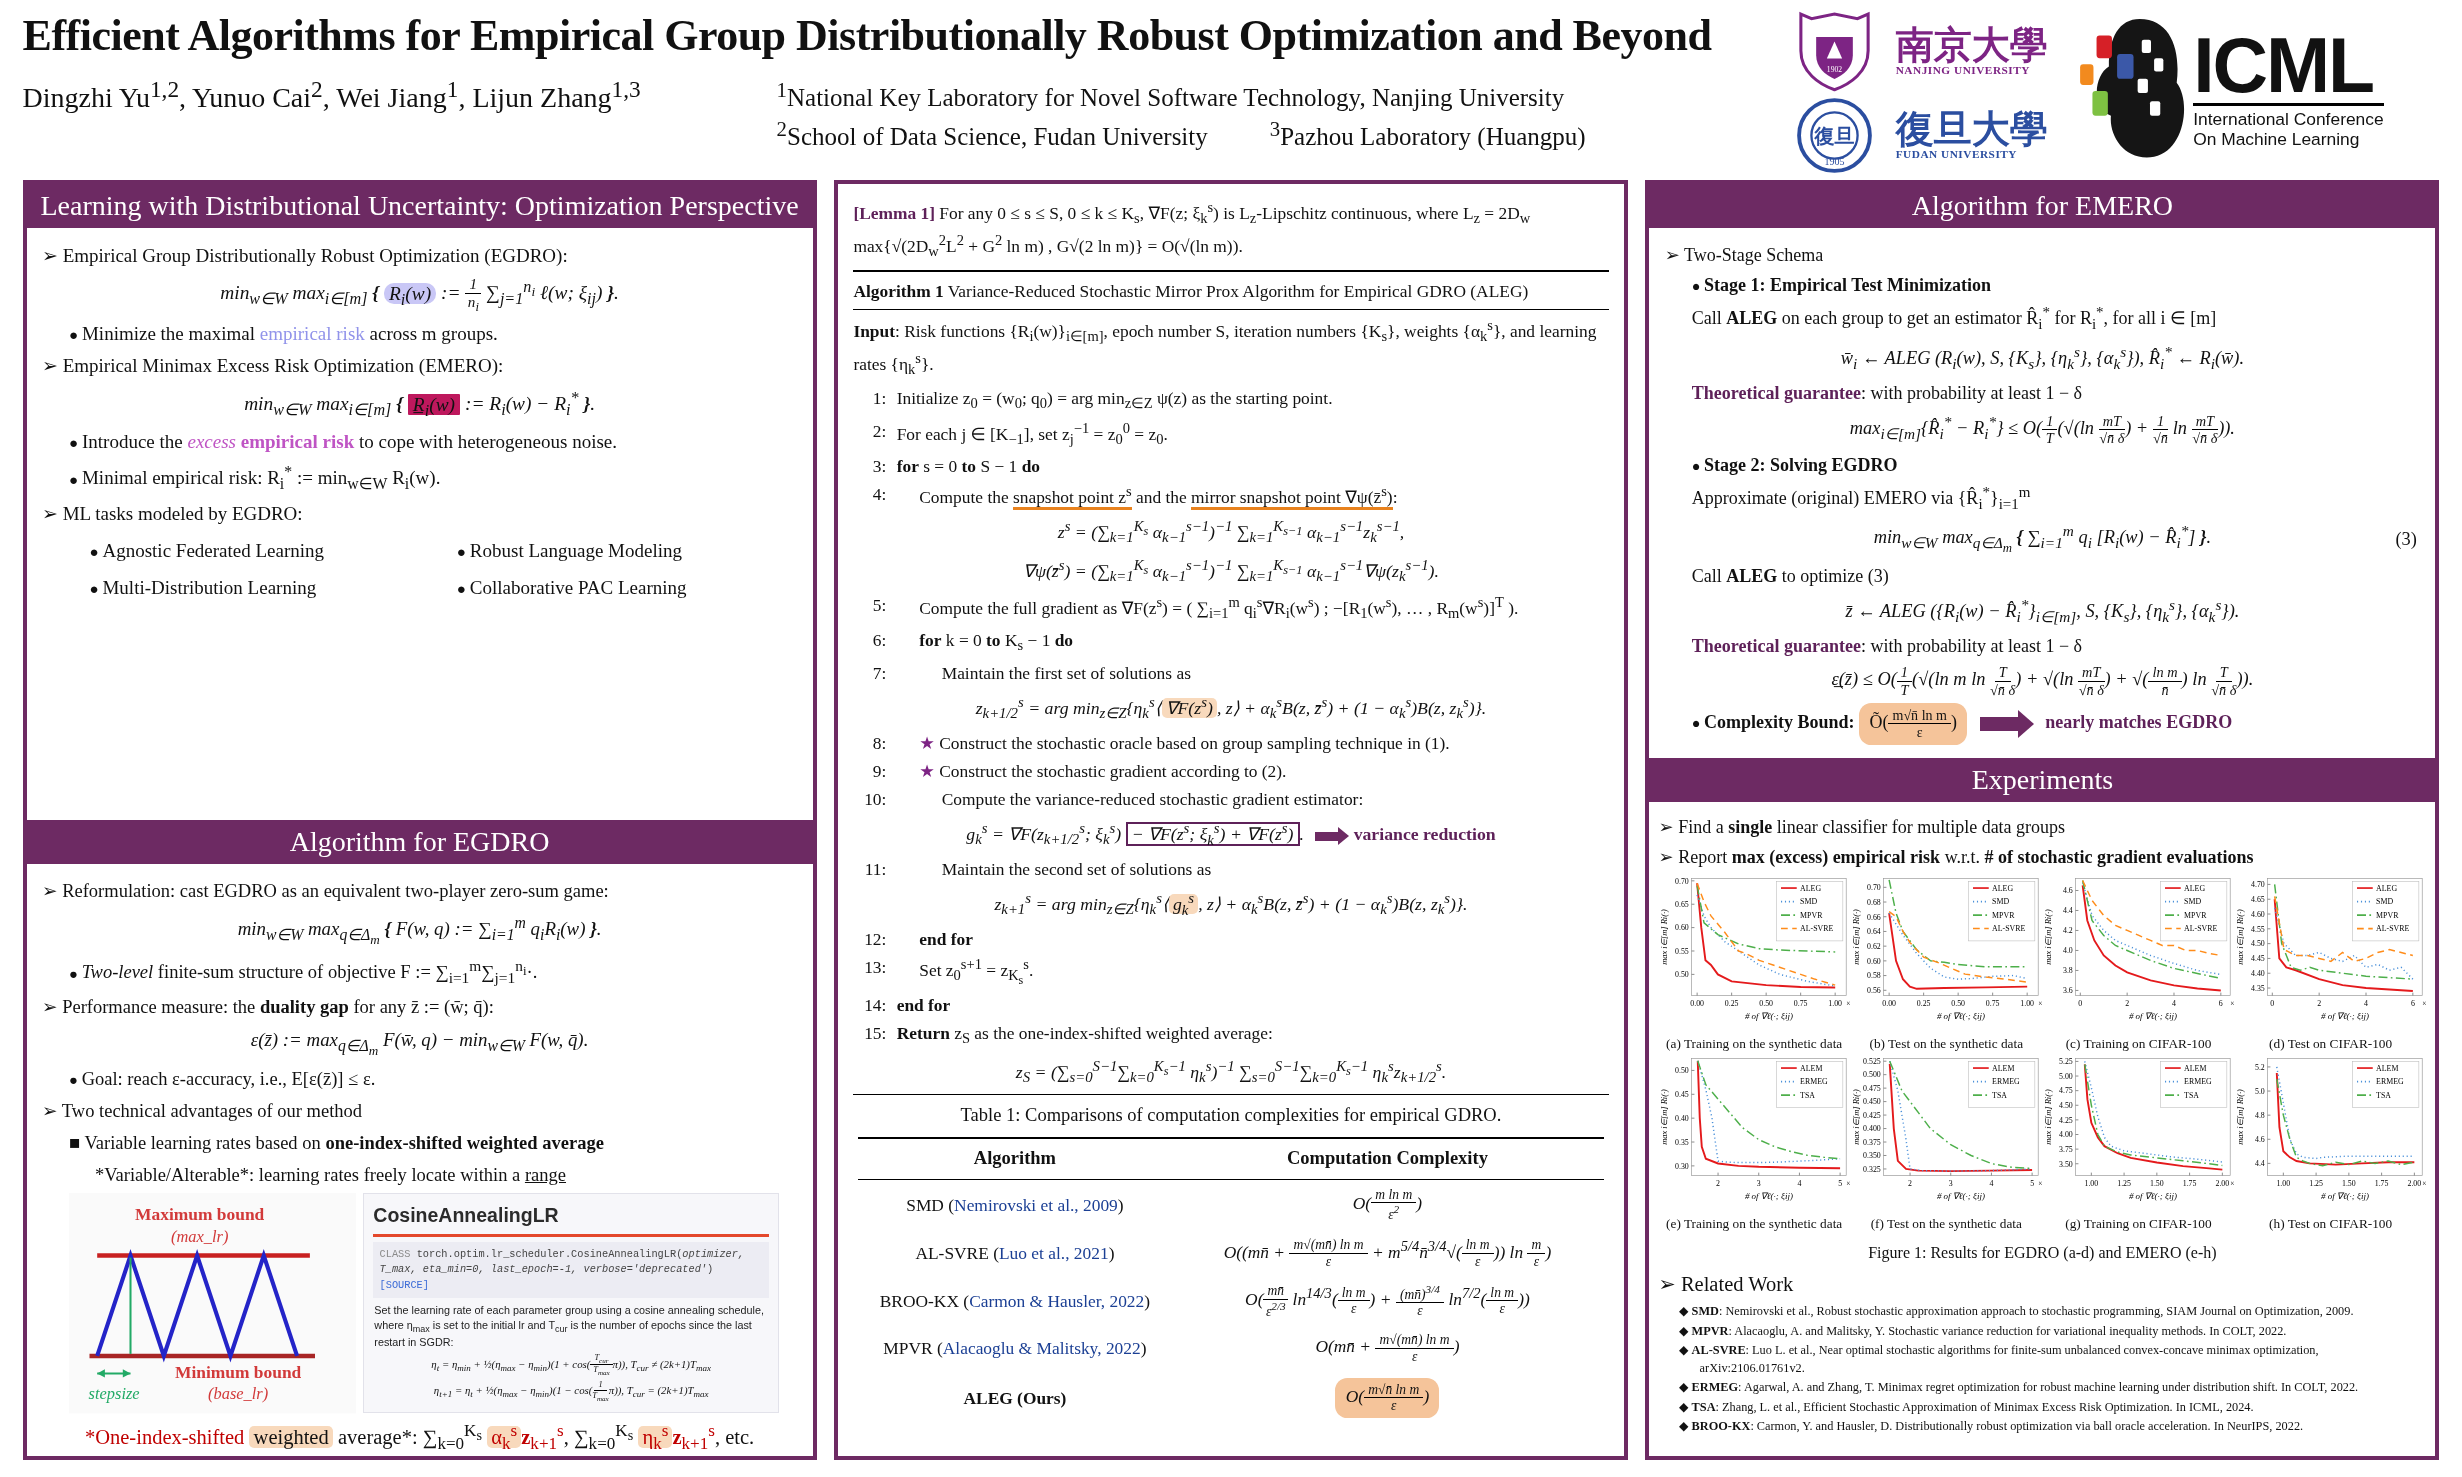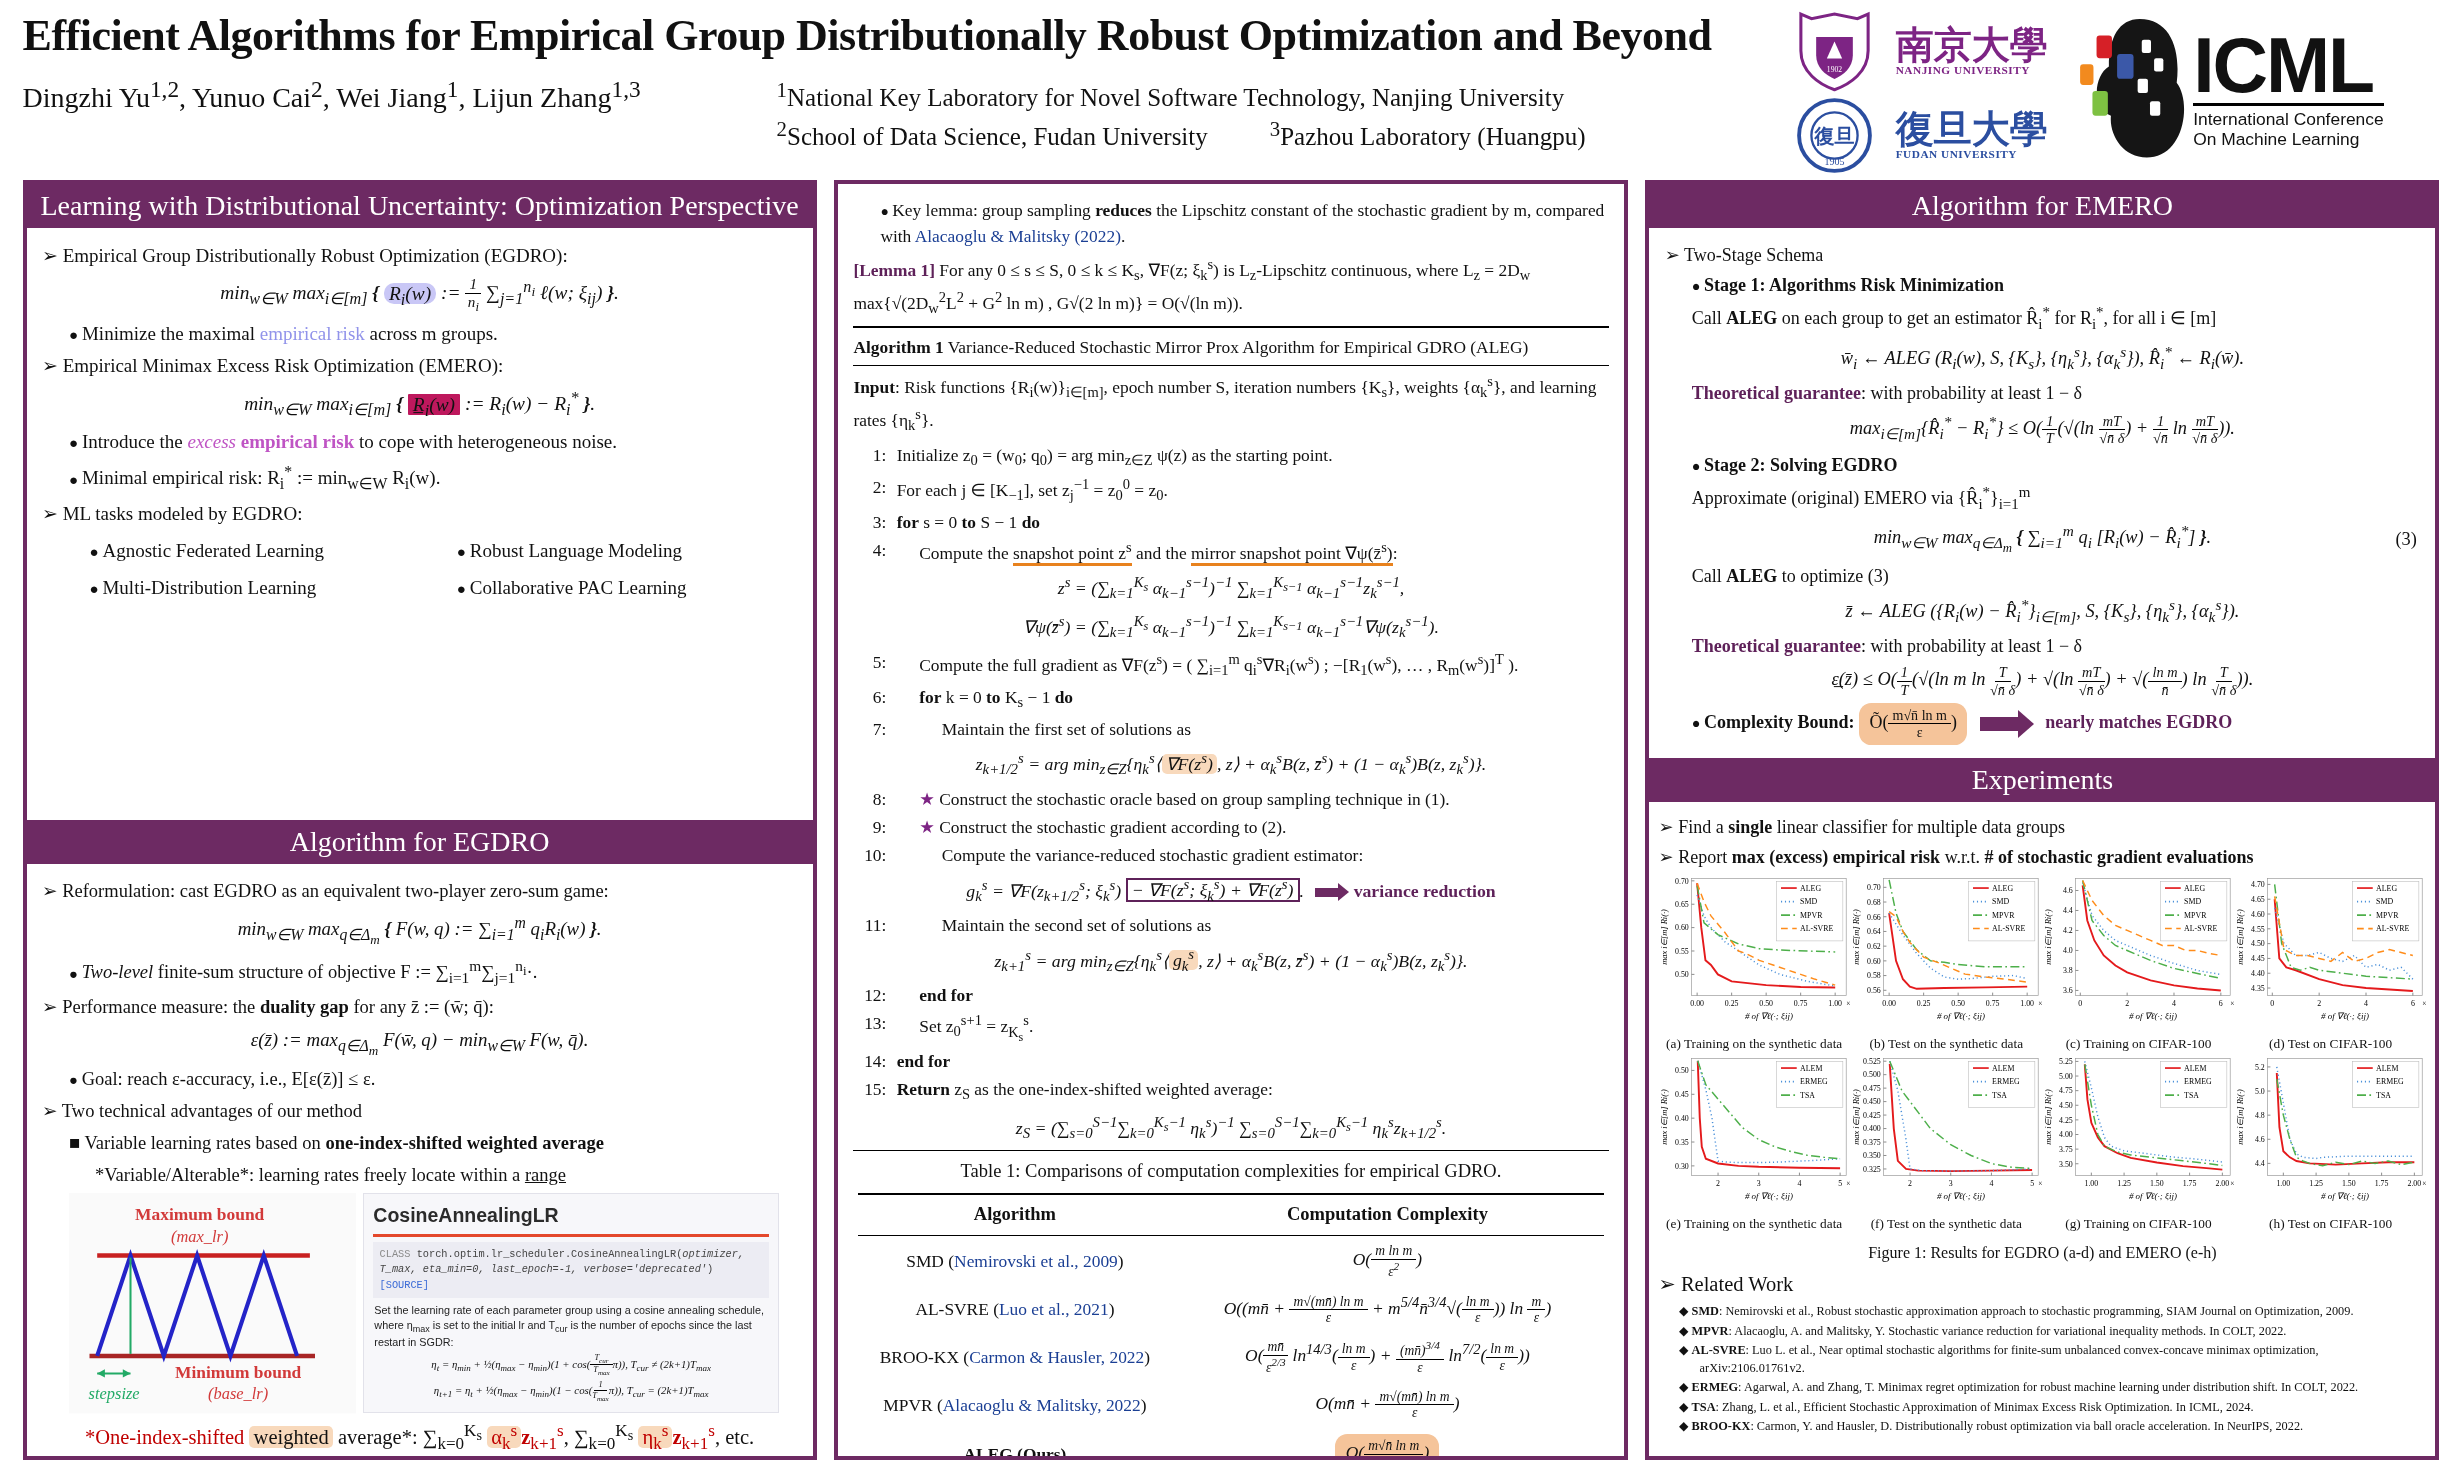"Key lemma: group sampling reduces" div.r { html: <div>Key lemma: group sampling <b>reduces</b> the Lipschitz constant of the stochastic gradient by m, compared with <span>Alacaoglu &amp; Malitsky (2022)</span>.</div> -> none }
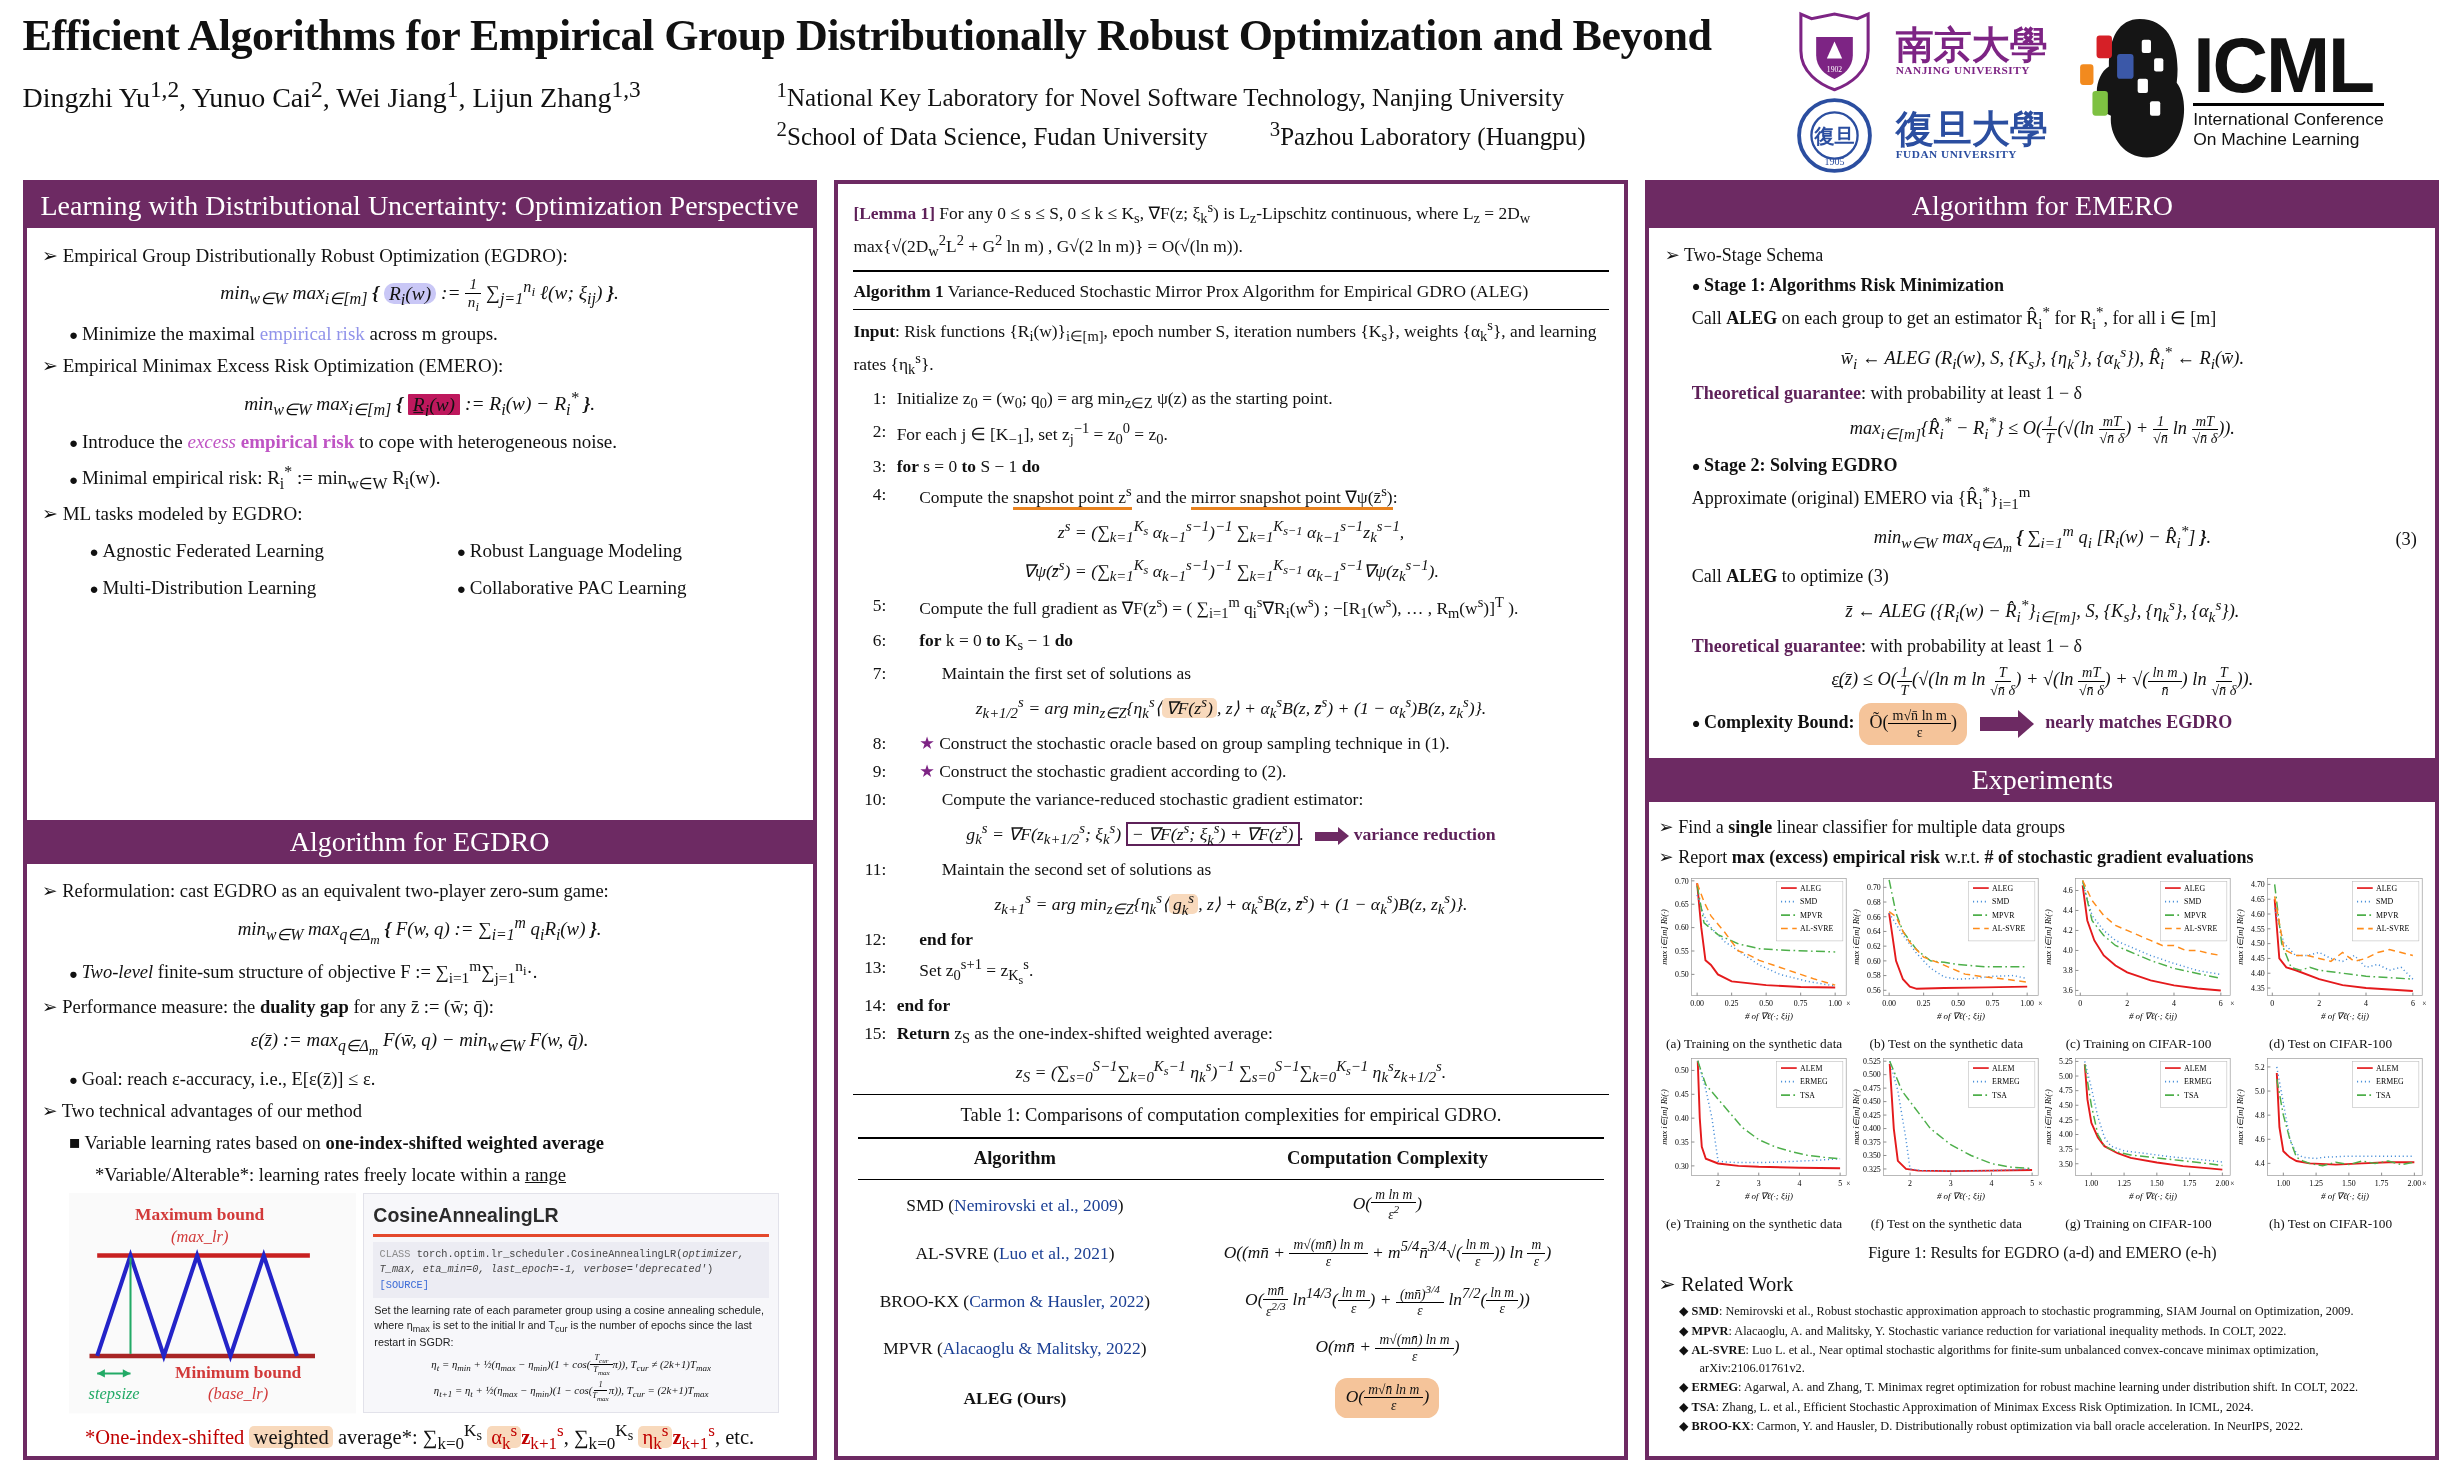"Stage 1: Algorithms Risk Minimization" b { text: Algorithms Risk -> Empirical Test }
